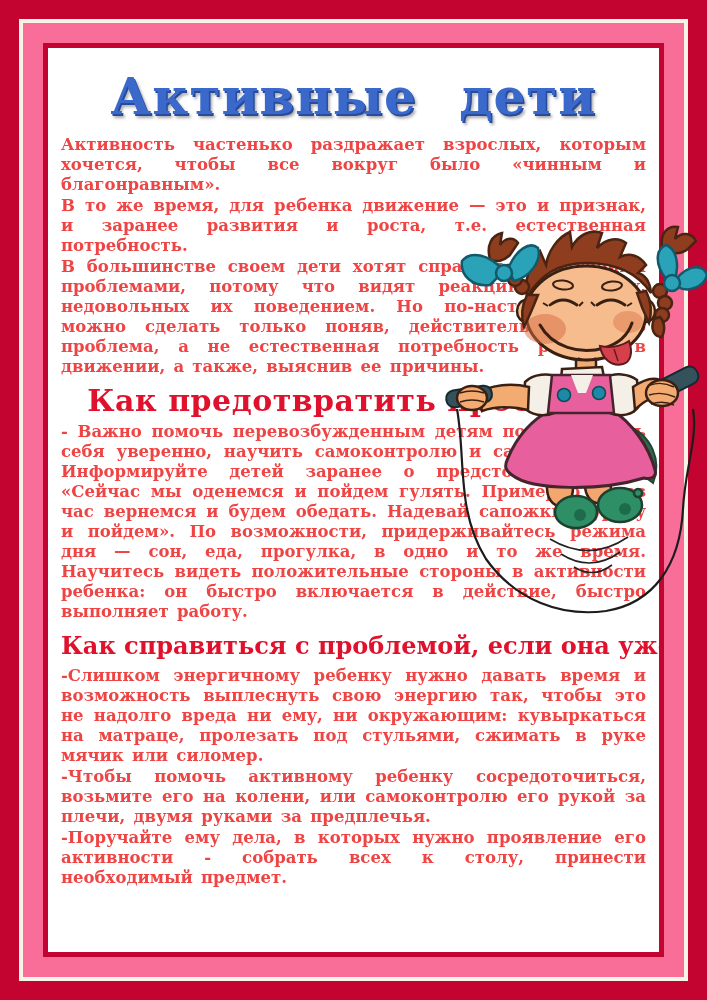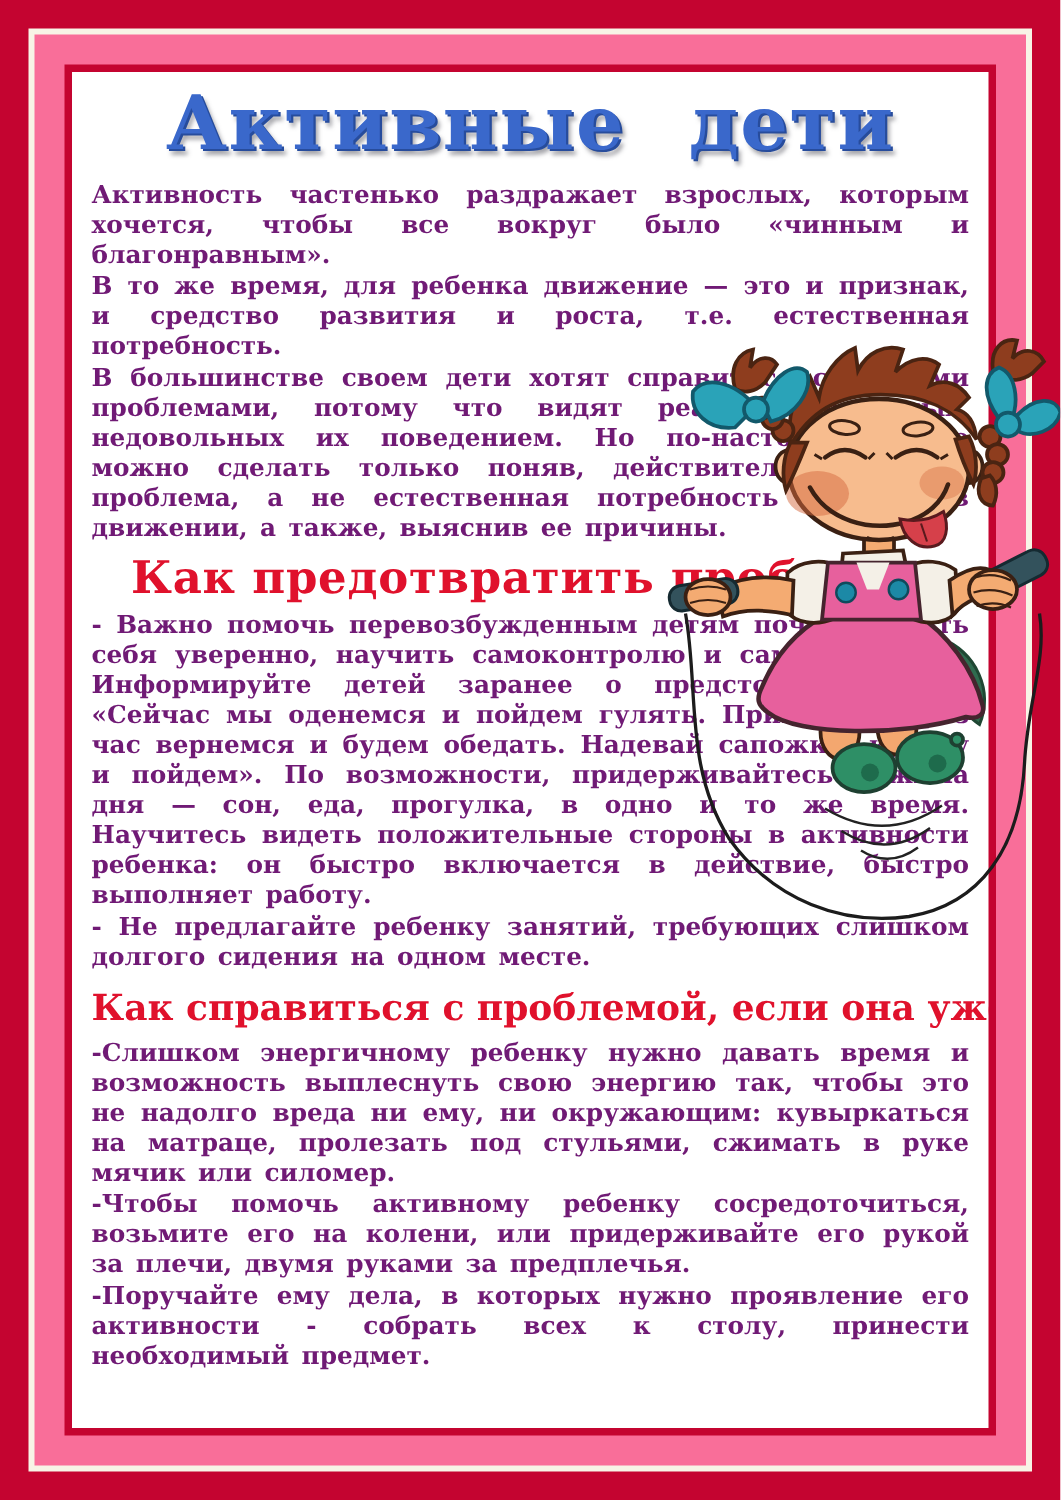"Активные дети" .content { padding: 4px 13px 0 13px -> 19px 13px 0 13px }
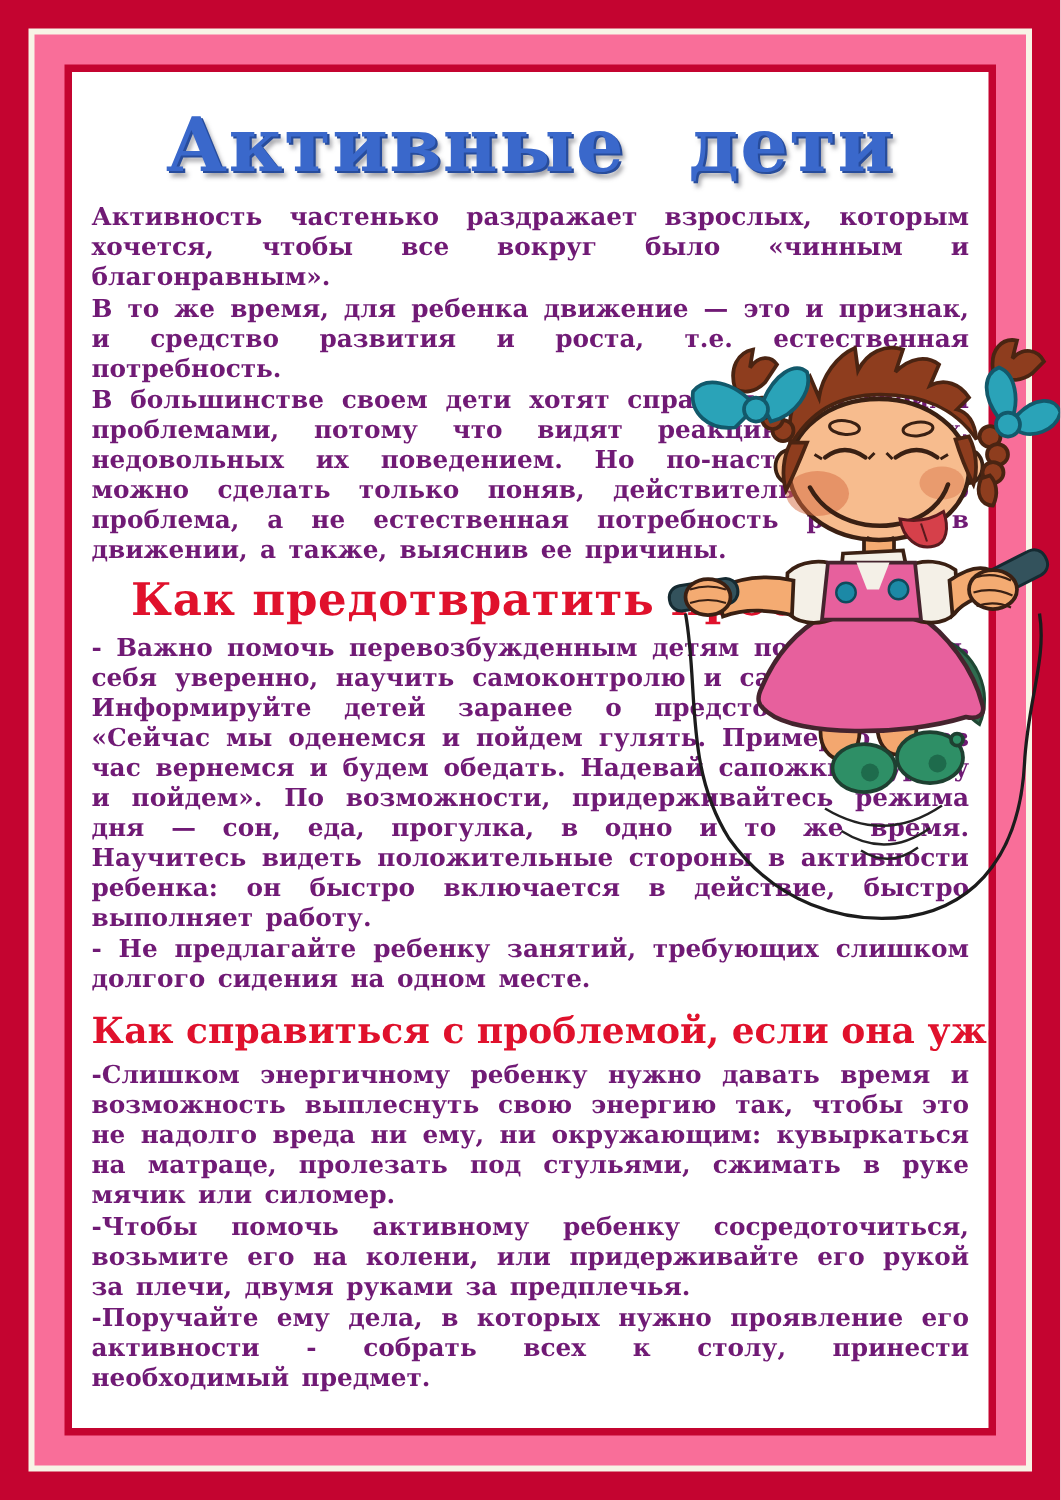"Активность частенько раздражает" .para { color: #701a75 -> #ef4444 }
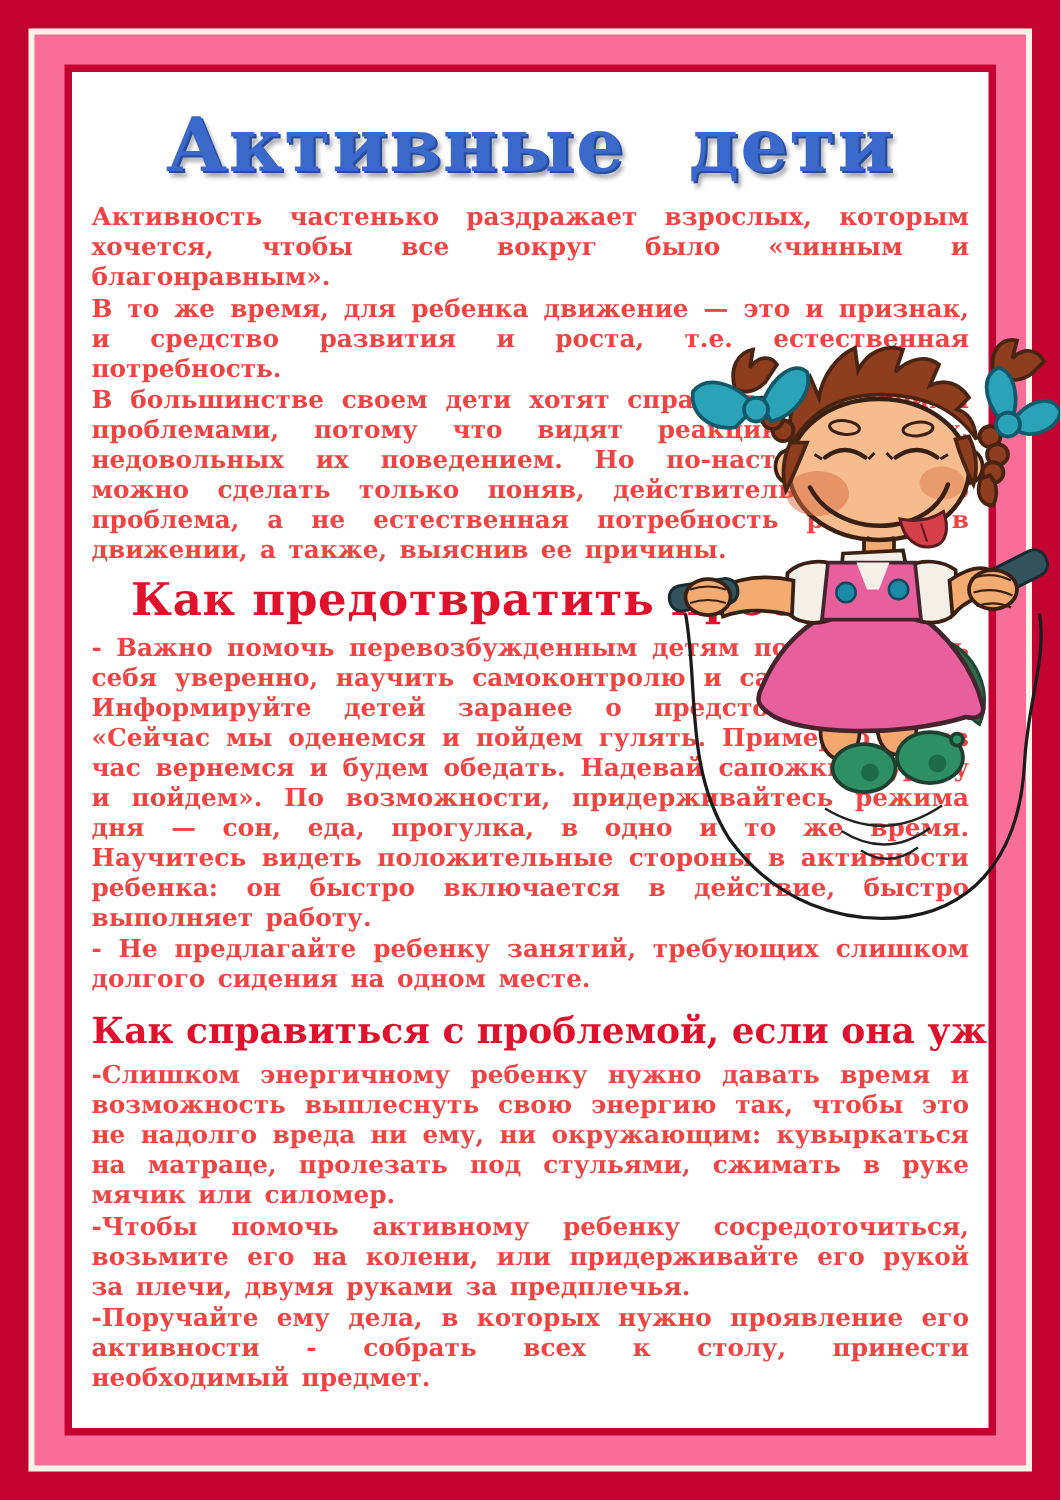"В то же время, для" p.para { text: средство -> заранее }
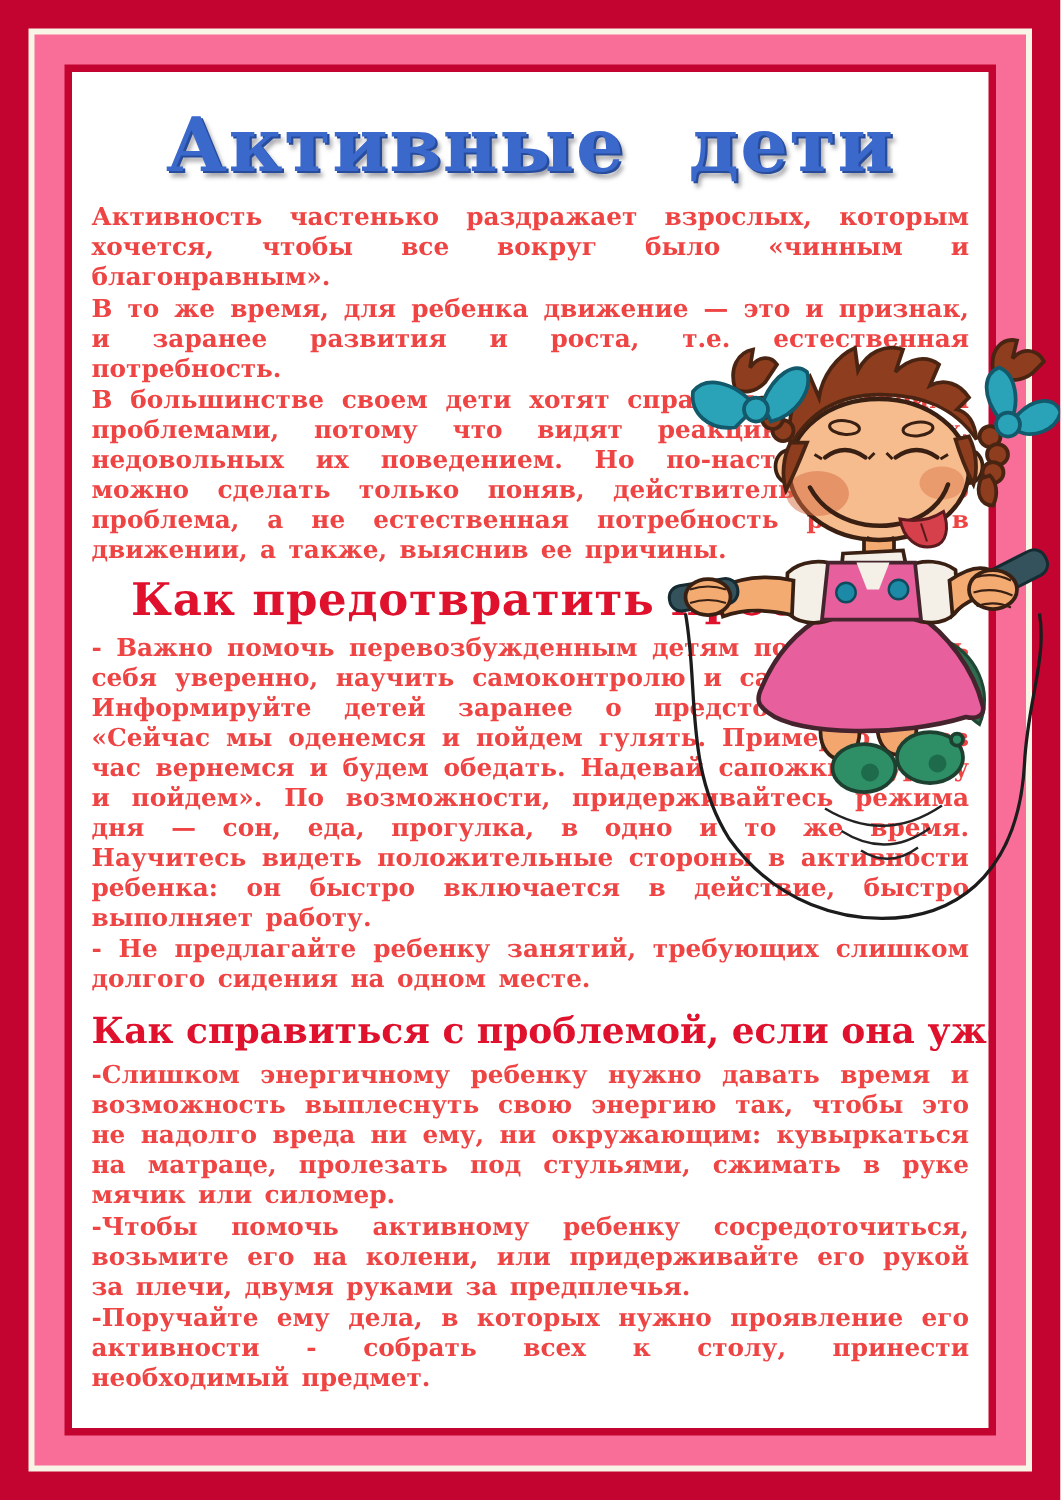"- Не предлагайте ребенку занятий," p.para { html: <p>- Не предлагайте ребенку занятий, требующих слишком долгого сидения на одном месте.</p> -> none }
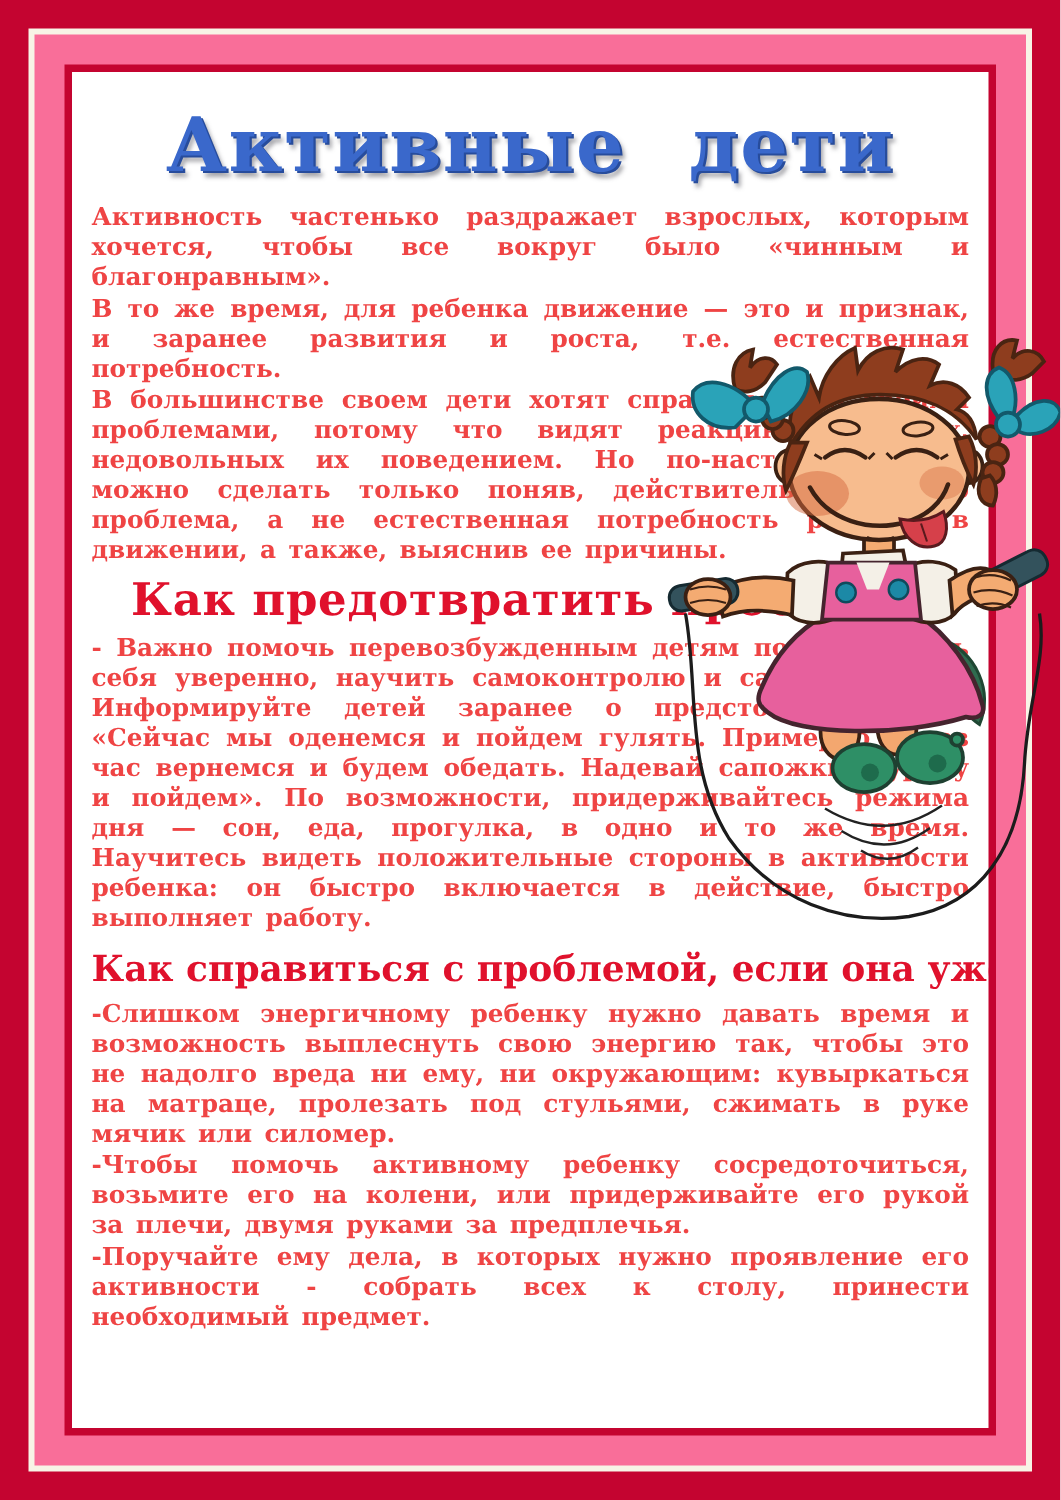"-Чтобы помочь активному ребенку" p.para { text: придерживайте -> самоконтролю }
